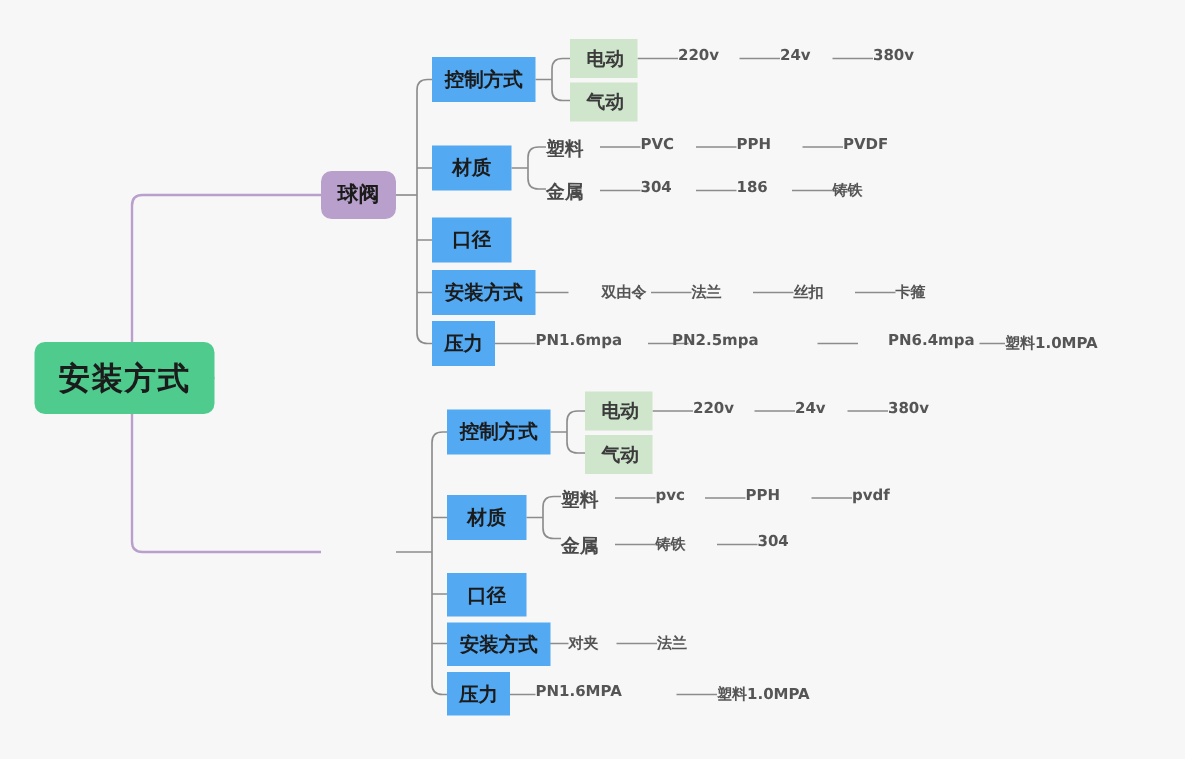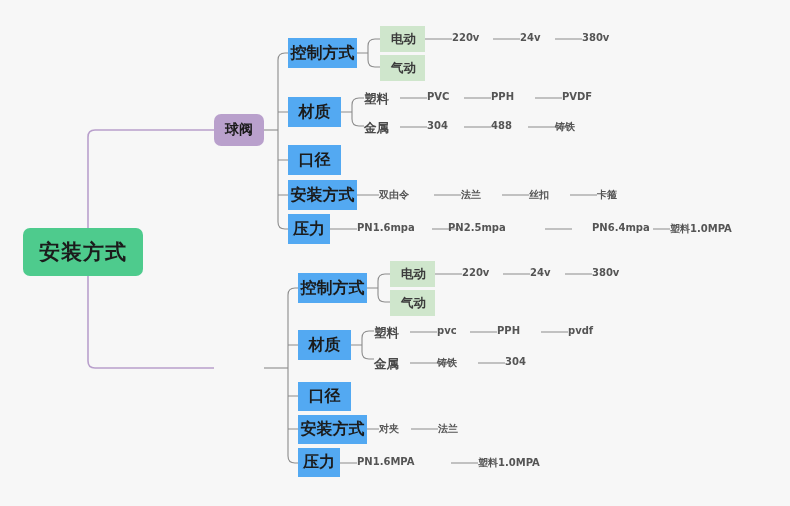"控制方式" .node-cat { font-size: 16px -> 13px }
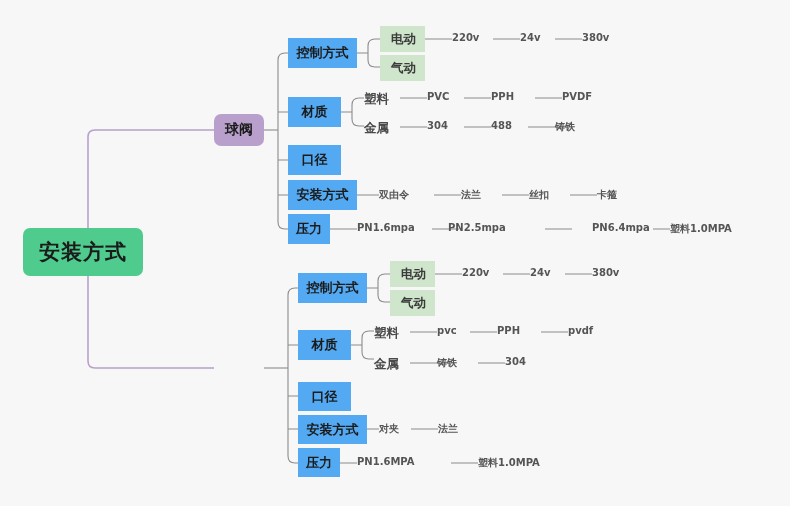"488" span { text: 488 -> 186 }
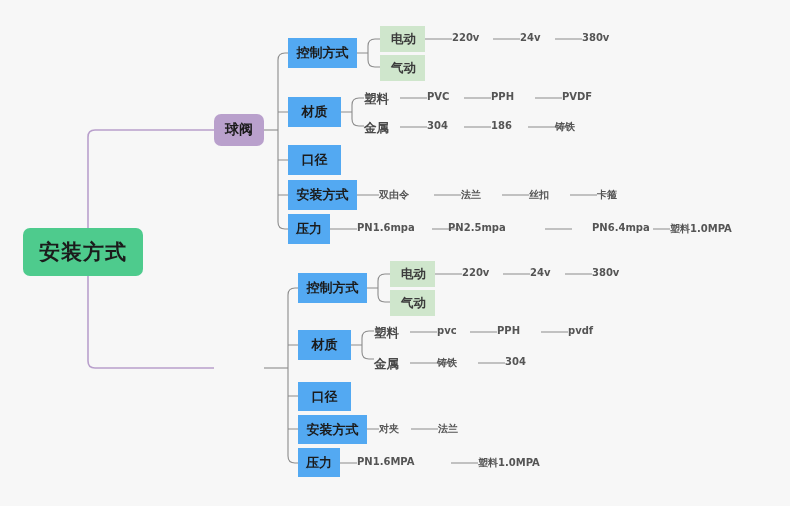"双由令" div.leaf { left: 379px -> 401px }
